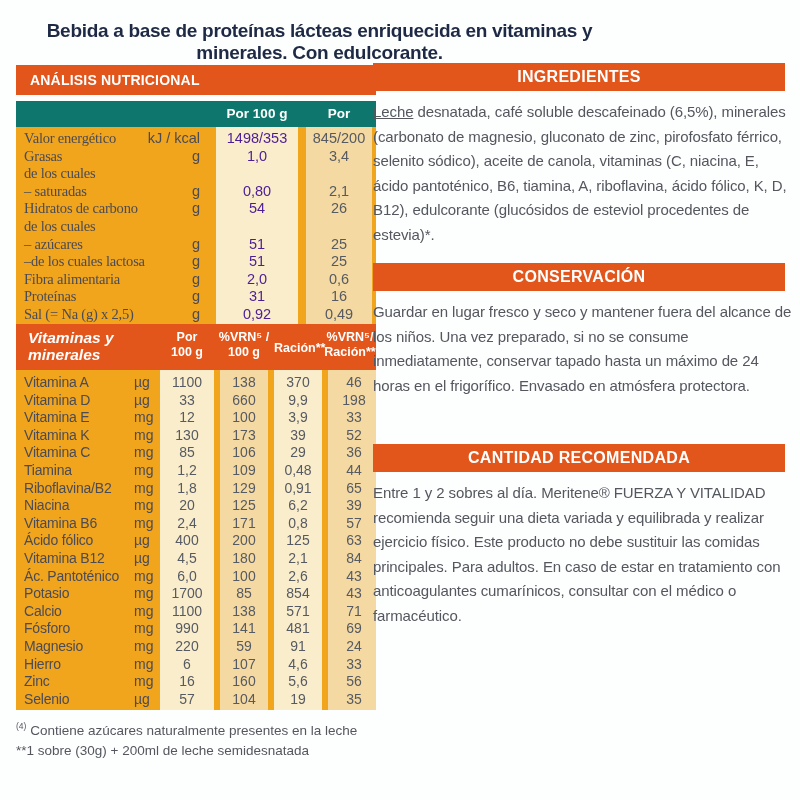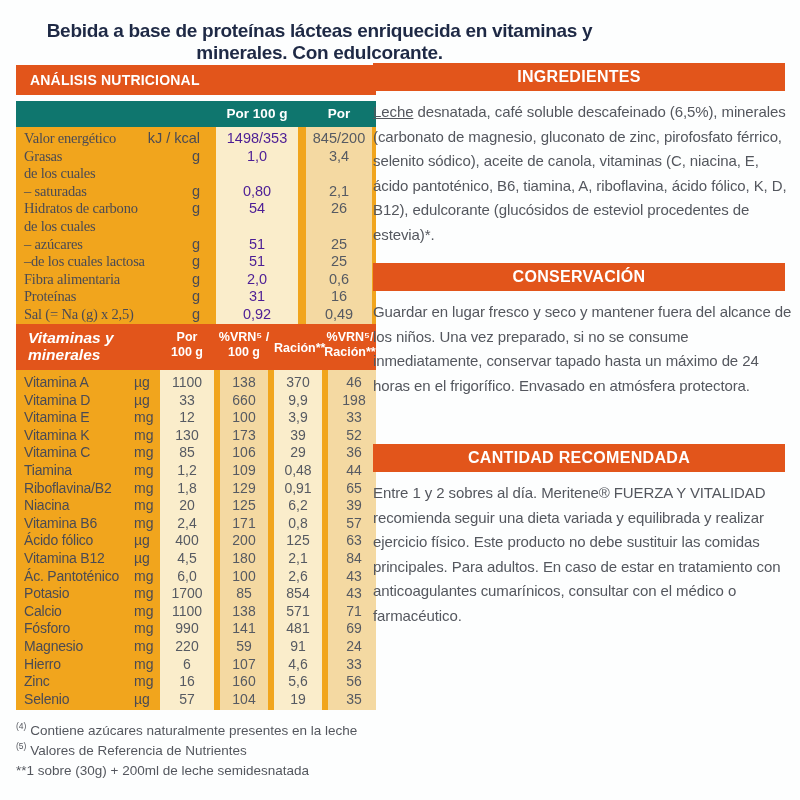"(5) Valores de Referencia de" div.fn-line { html: <div><sup>(5)</sup> <span>Valores de Referencia de Nutrientes</span></div> -> none }
